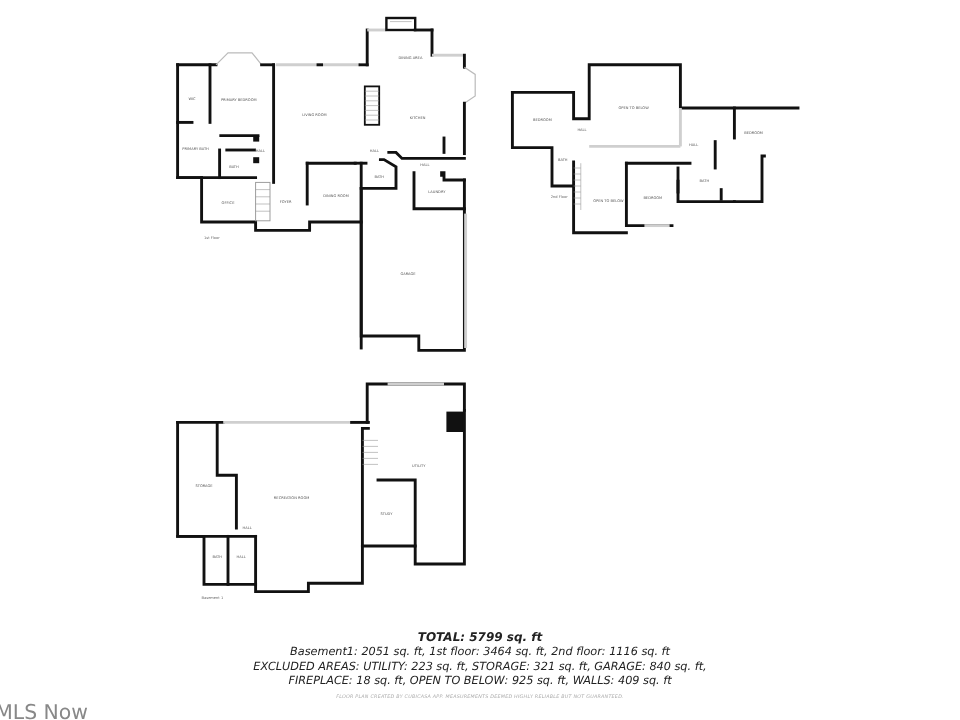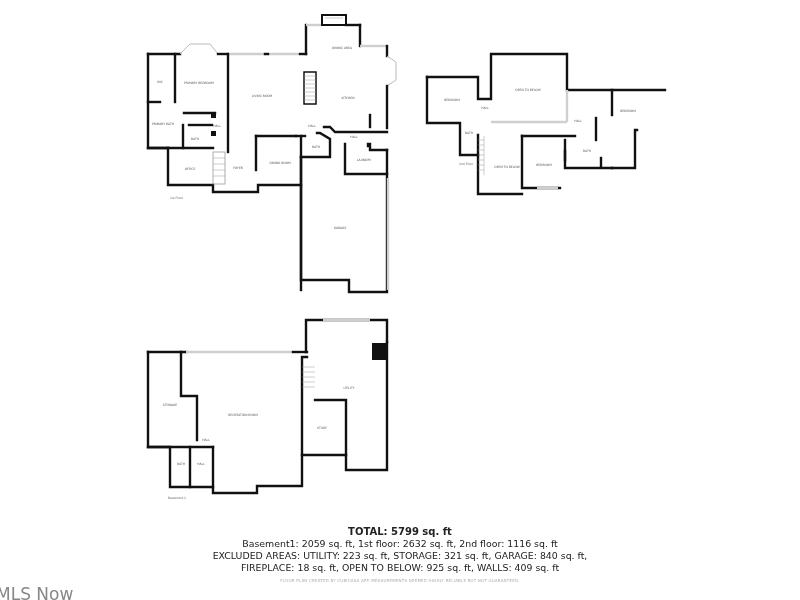"TOTAL: 5799 sq. ft" .summary { font-style: none -> italic }
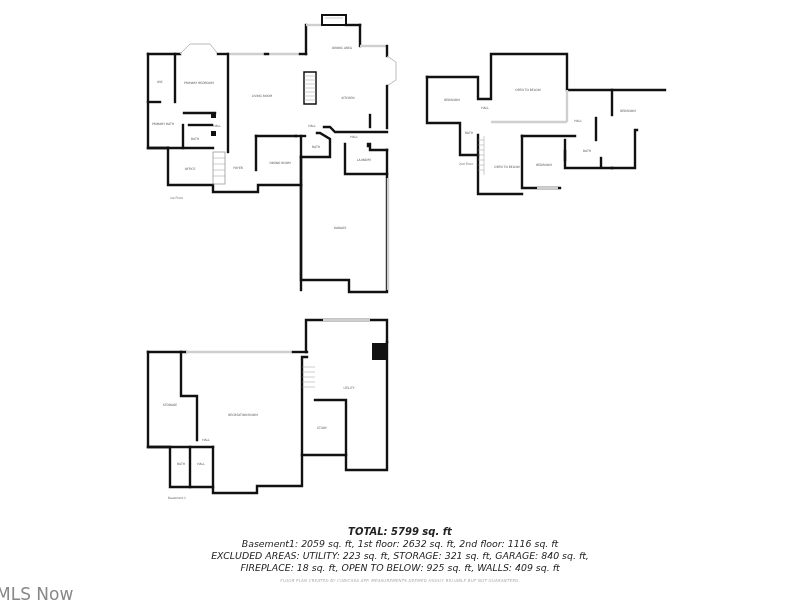"Basement1: 2059 sq. ft, 1st" div.summary { text: 2059 sq. ft, 1st floor: 2632 -> 2051 sq. ft, 1st floor: 3464 }
